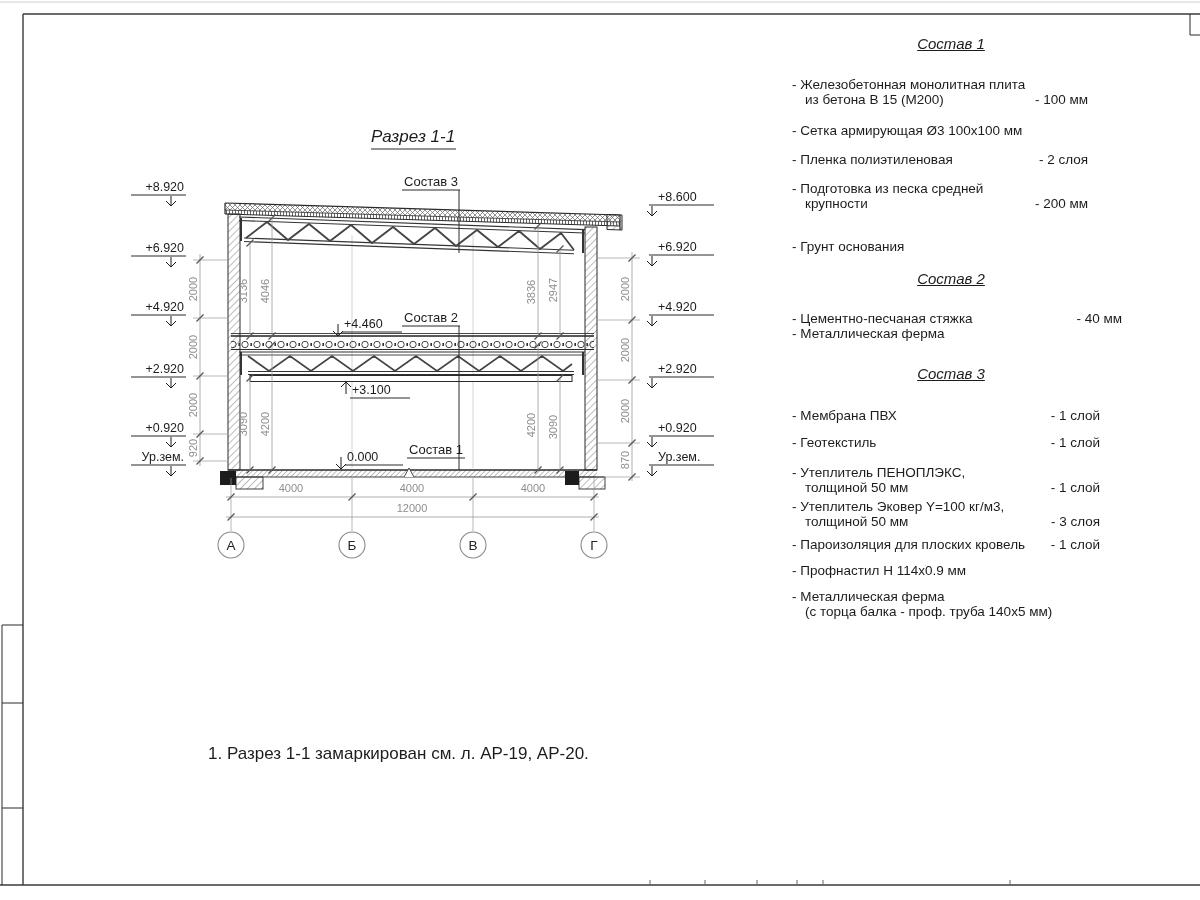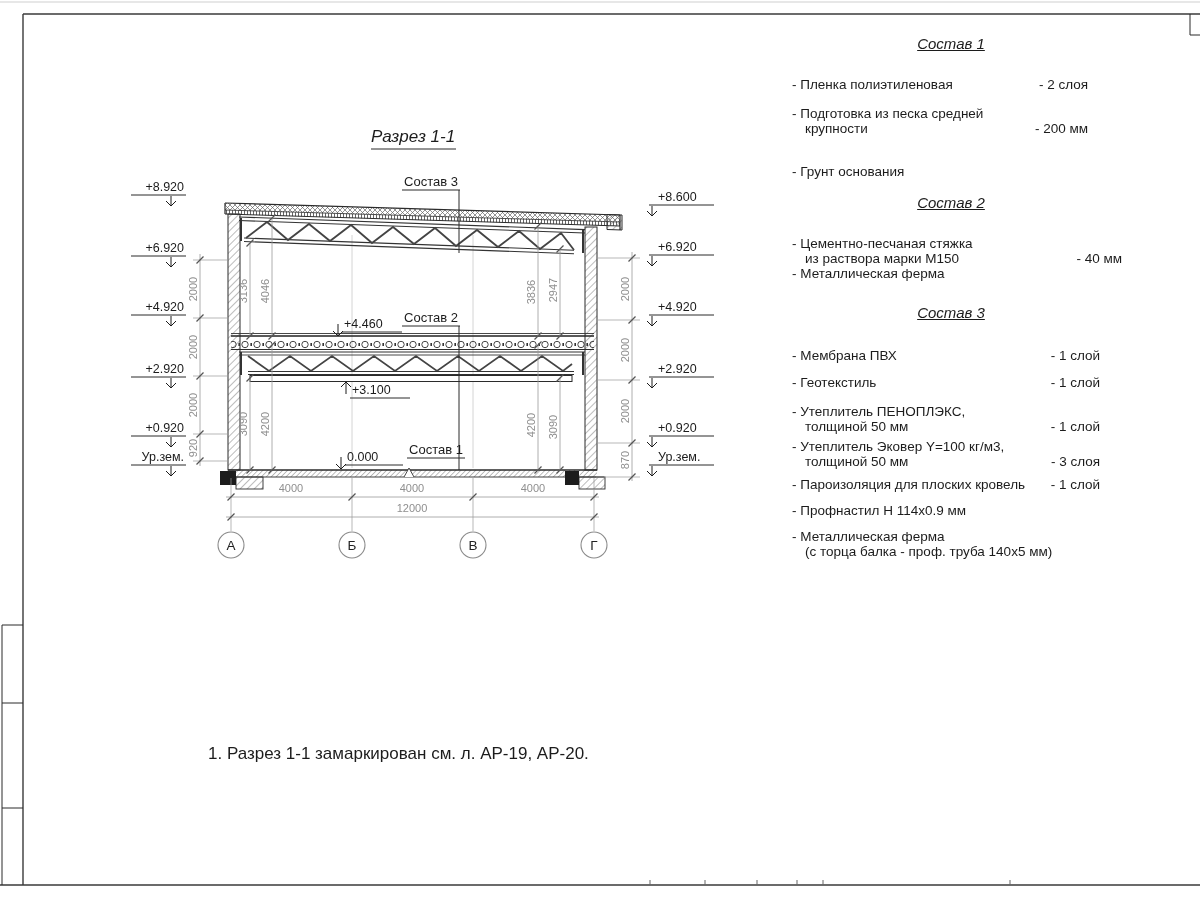"- Железобетонная монолитная плита" div.spec-item { html: none -> <div> <span>- Железобетонная монолитная плита</span> <span>из бетона В 15 (М200)</span> <span>- 100 мм</span> </div> }
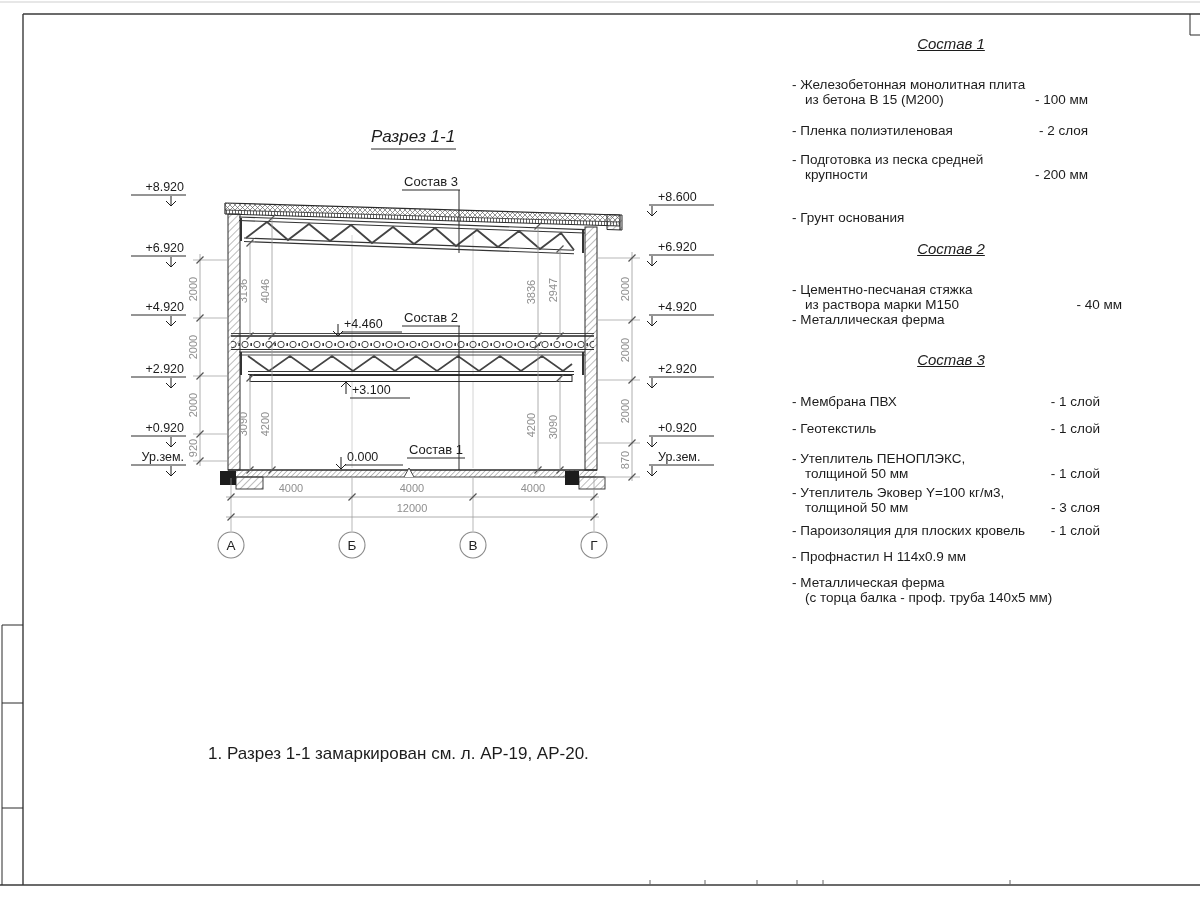"- Сетка армирующая Ø3 100х100" div.spec-item { html: none -> <div> <span>- Сетка армирующая Ø3 100х100 мм</span> </div> }
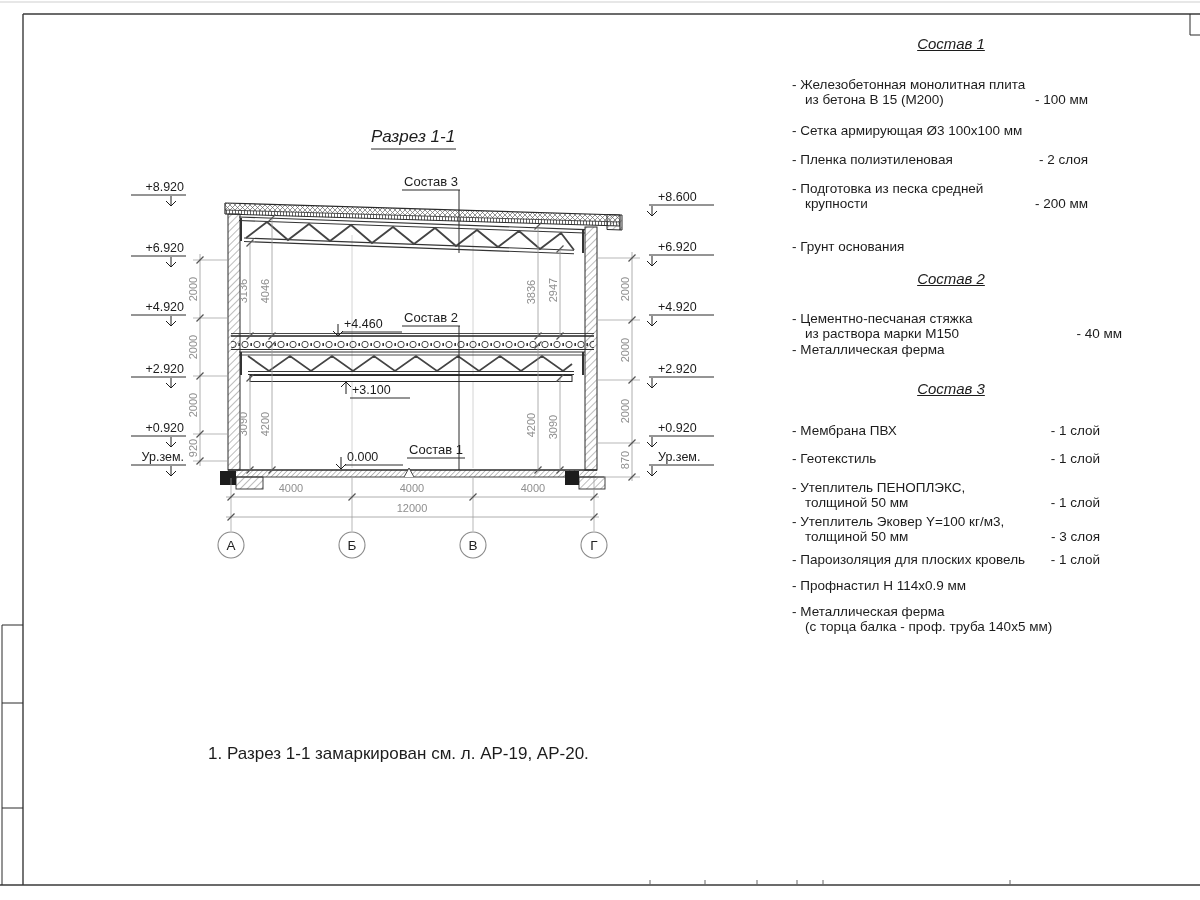"из раствора марки М150" span.l2 { html: <span>из раствора марки М150</span> -> none }
